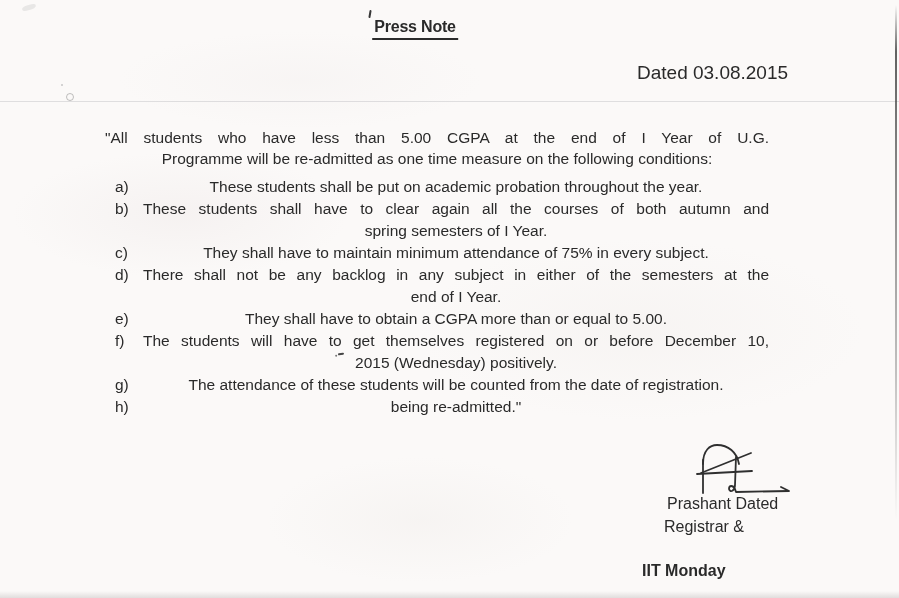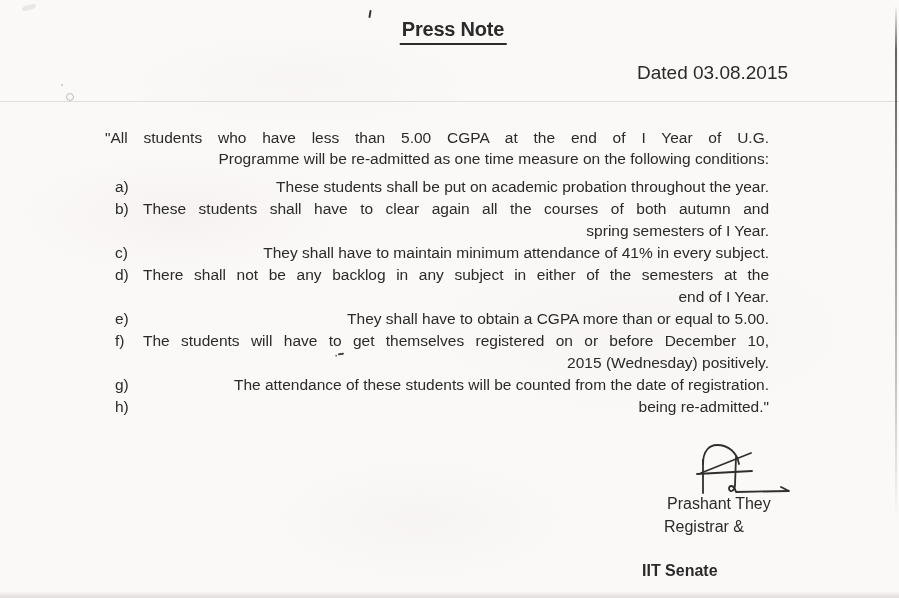"Press Note" .title { font-size: 20px -> 16px; margin-left: 38px -> none }
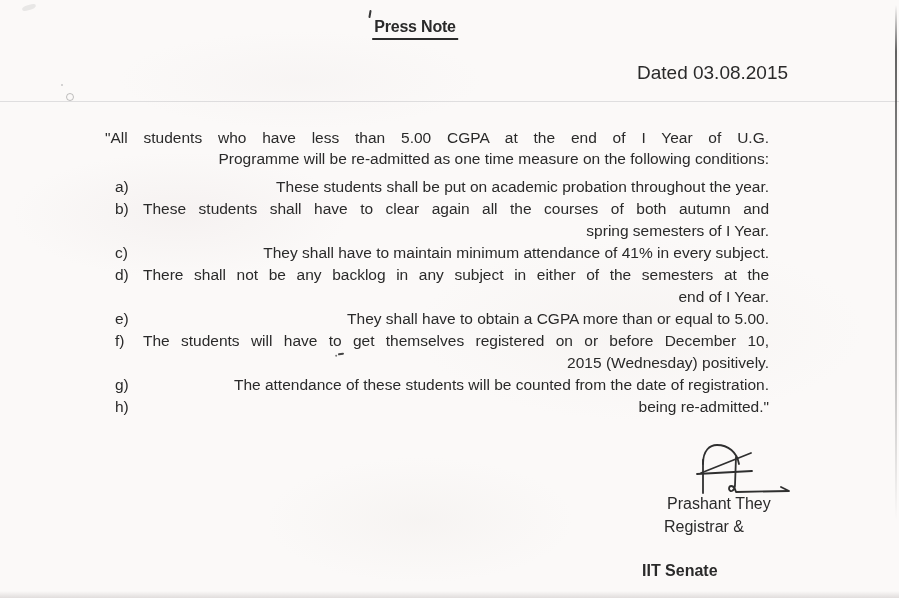"Programme will be re-admitted as" .line { text-align: right -> center }
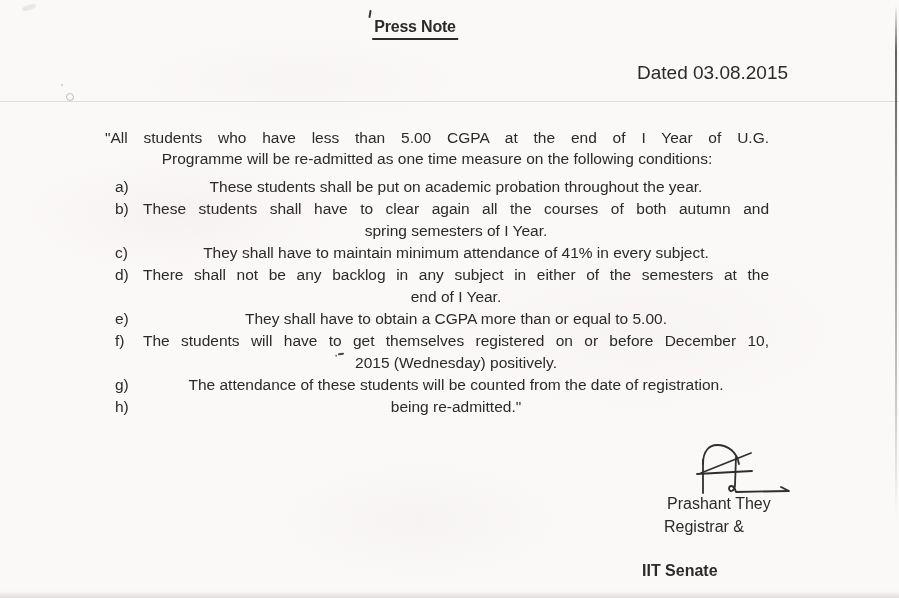"They shall have to maintain" div.line { text: 41% -> 75% }
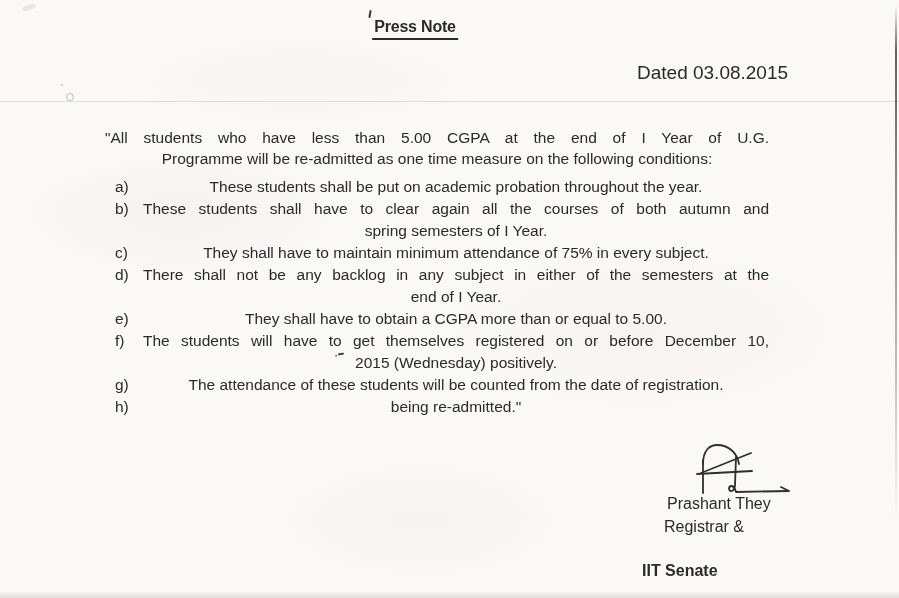"Prashant They" div.sig { text: They -> Dated }
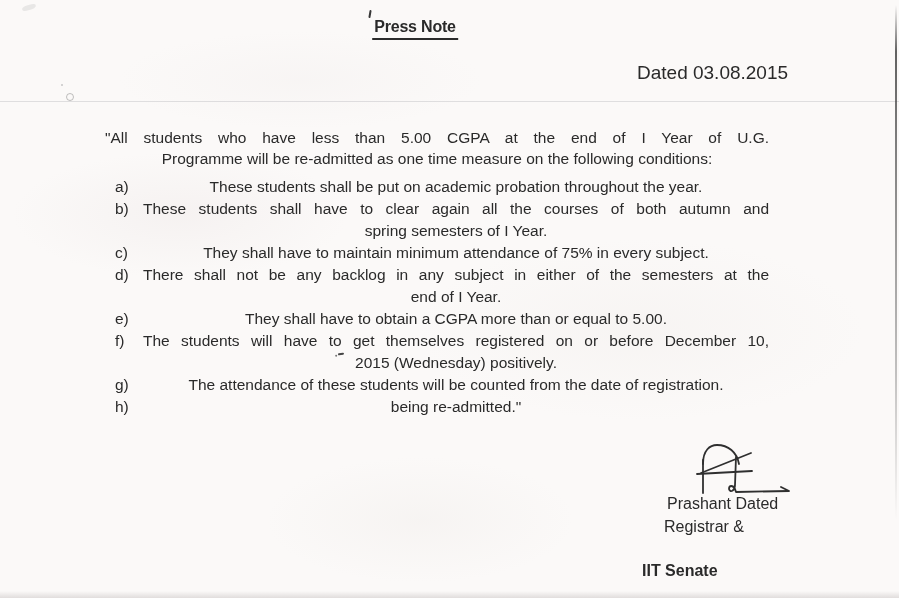"IIT Senate" div.sig { text: Senate -> Monday }
